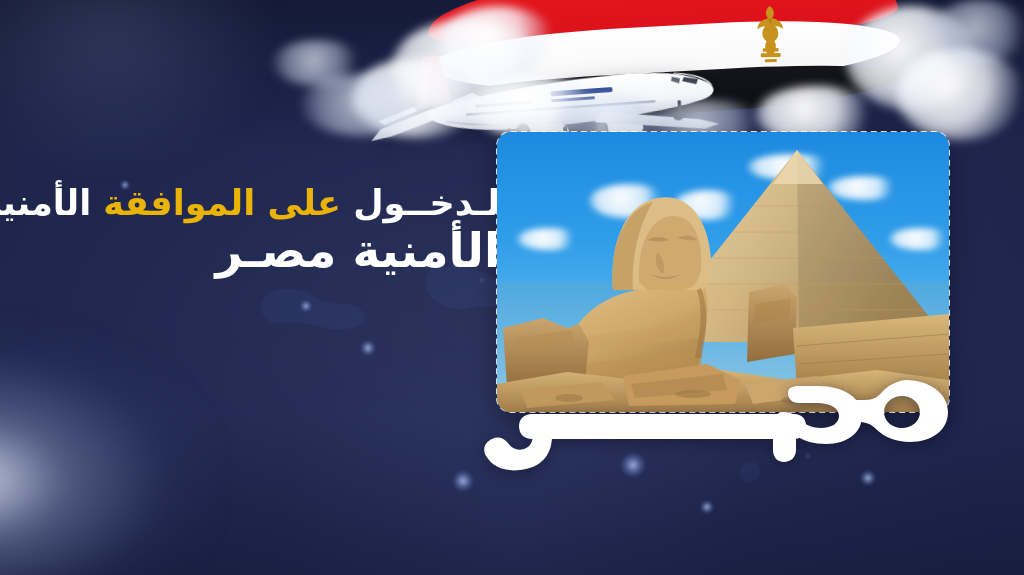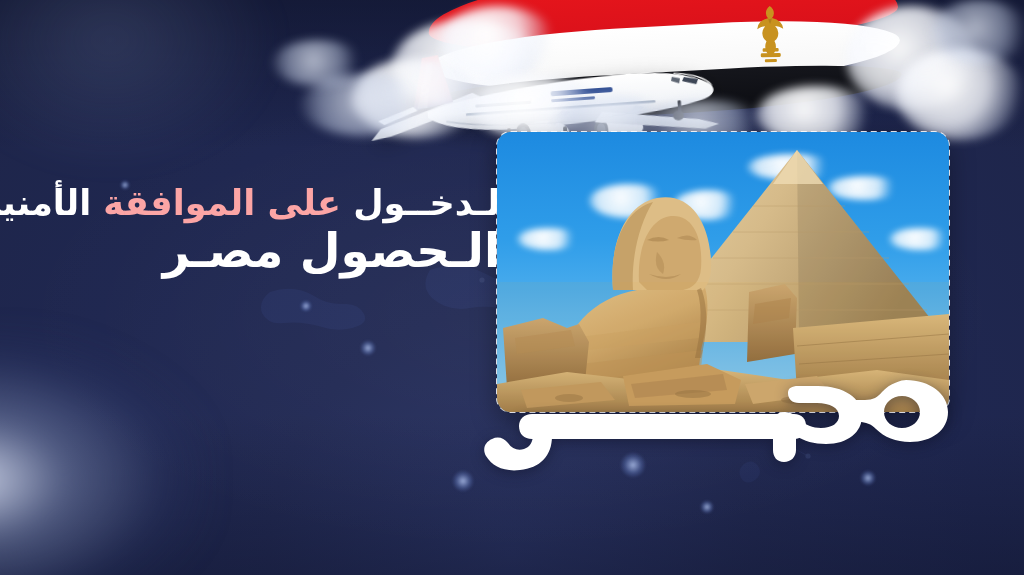"على الموافقة" .line1 .g { color: #fca5a5 -> #eab308 }
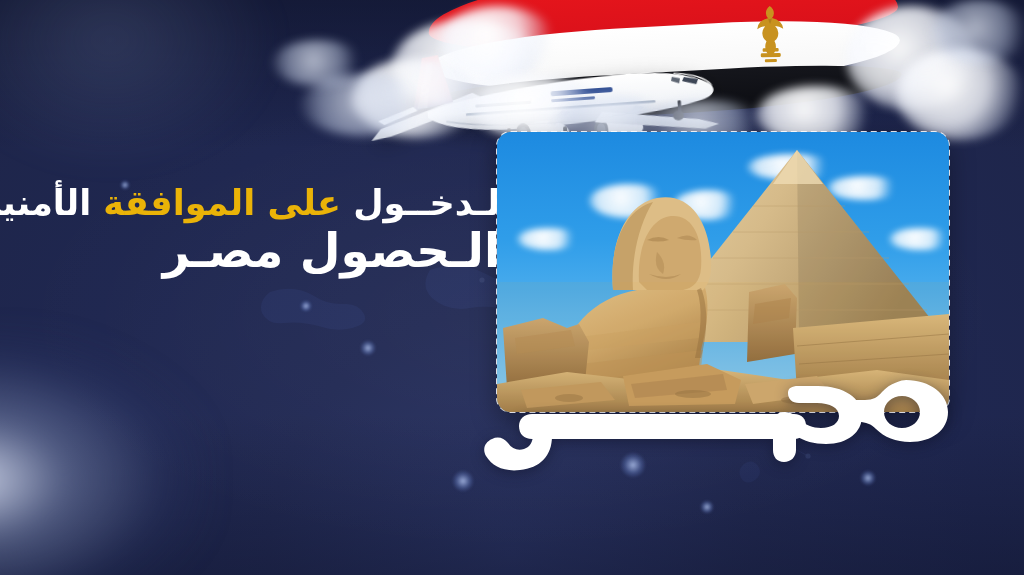"الـحصول مصـر" div.line2 { text: الـحصول -> الأمنية }
